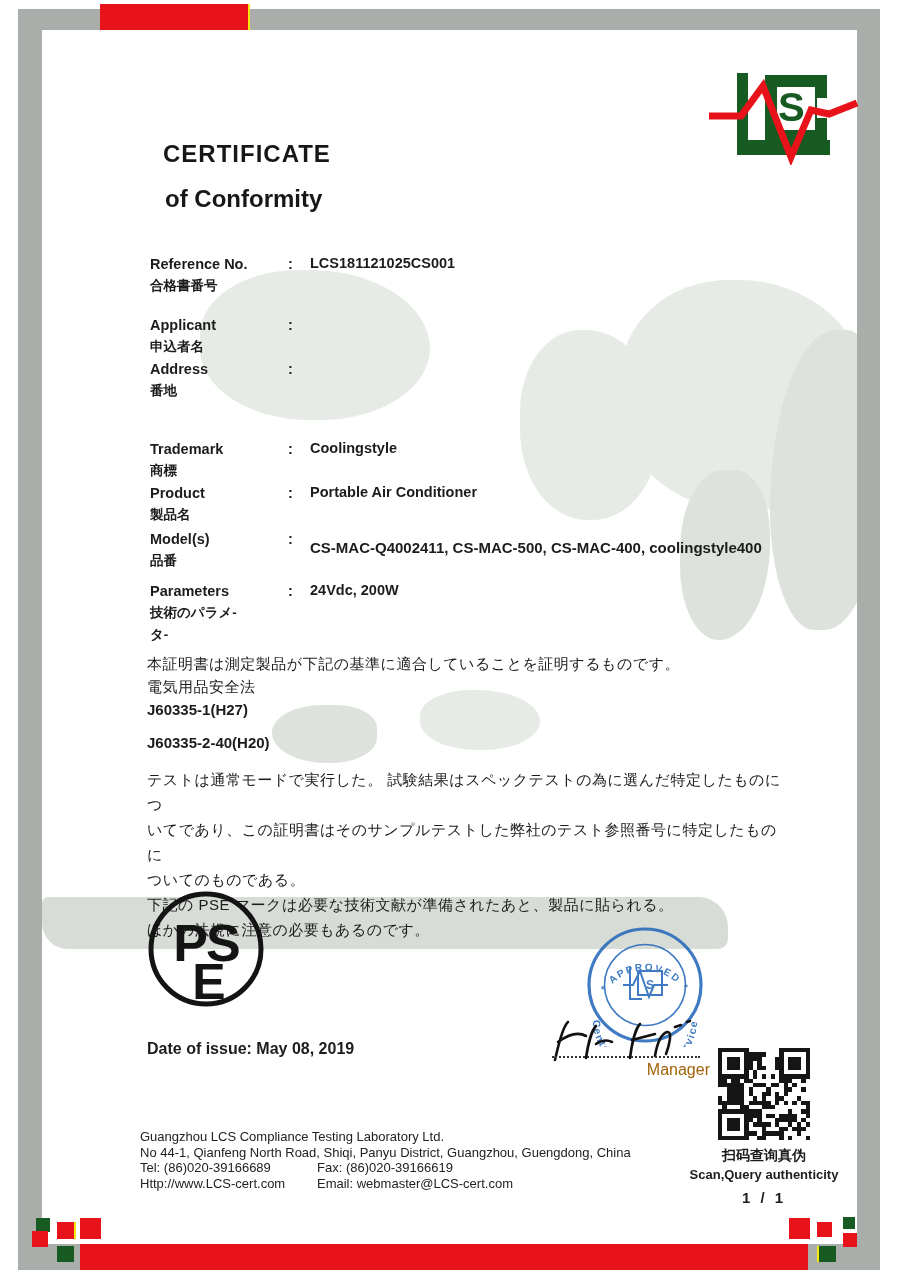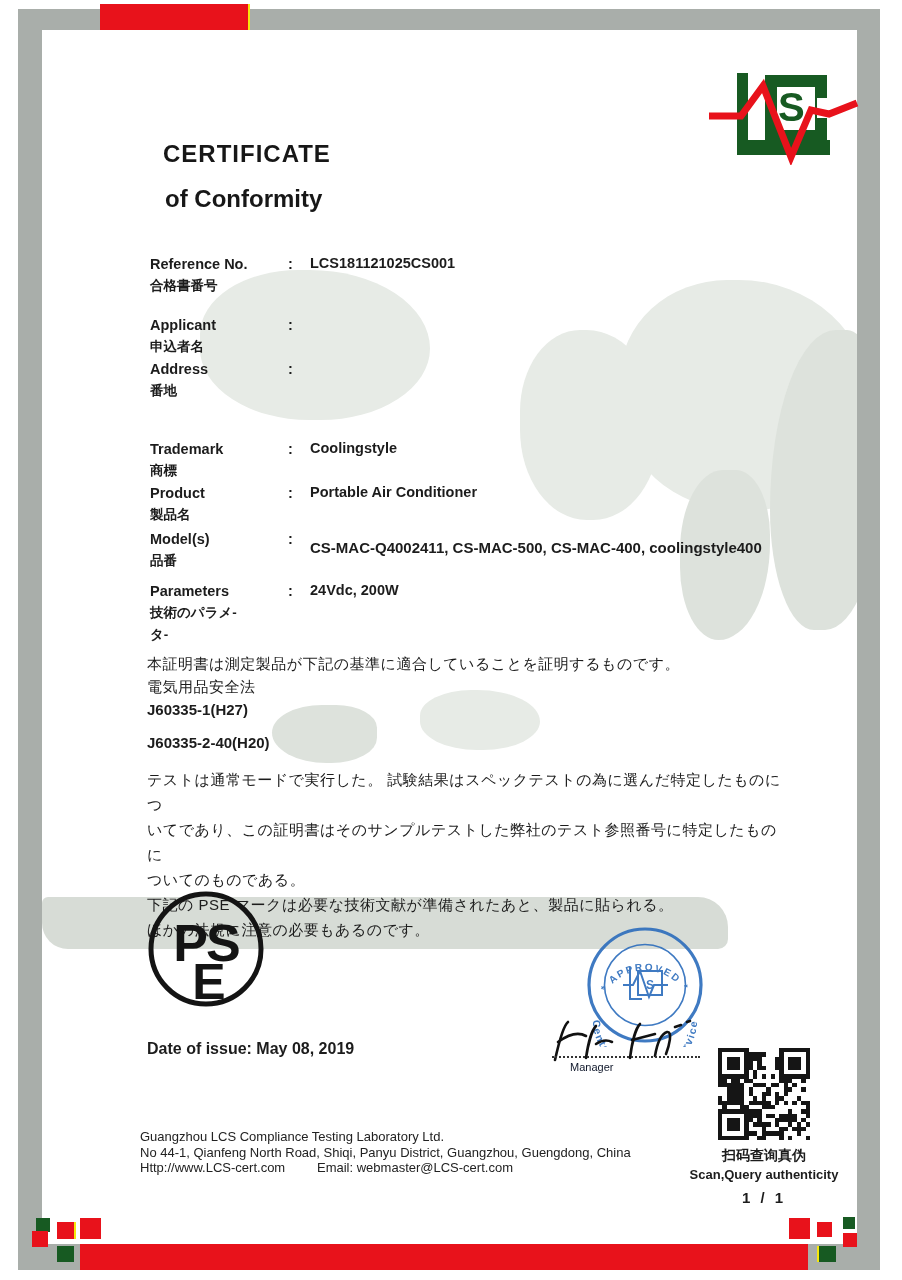"Manager" .manager { color: #0f172a -> #a16207; font-size: 11px -> 16px; text-align: left -> right }
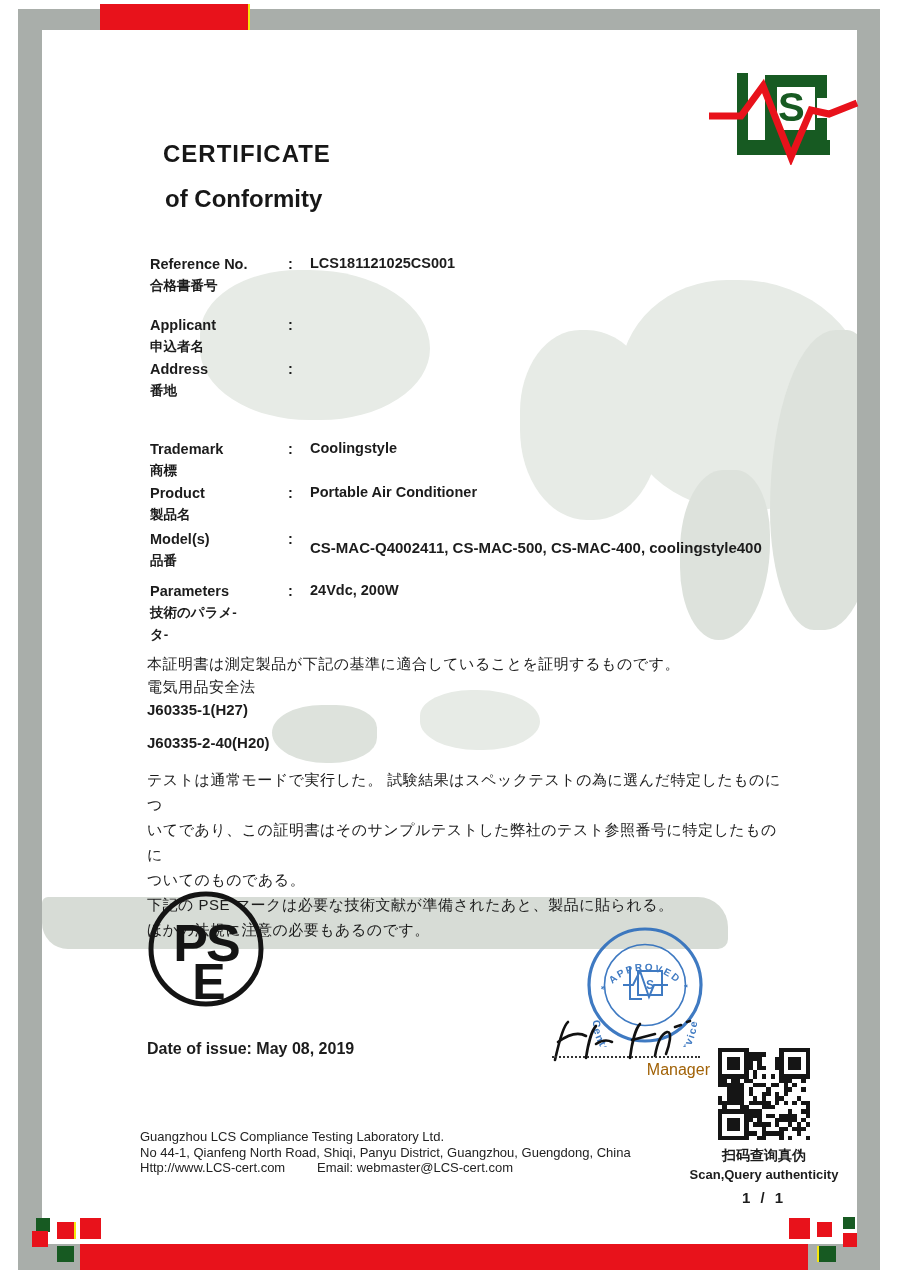"Tel: (86)020-39166689" div.cols { html: none -> <div> <div>Tel: (86)020-39166689</div> <div>Fax: (86)020-39166619</div> </div> }
